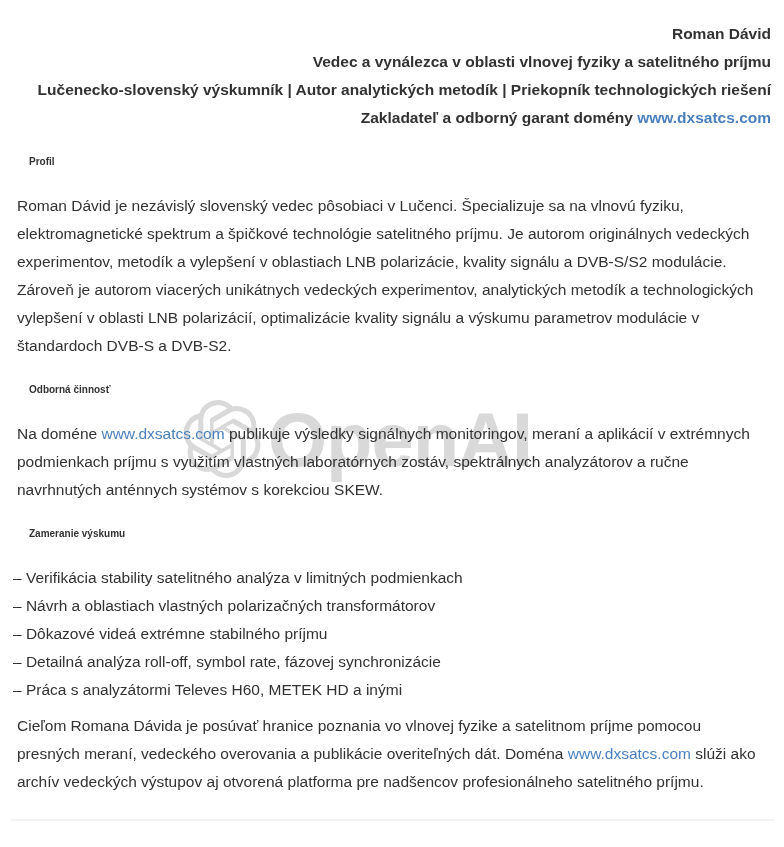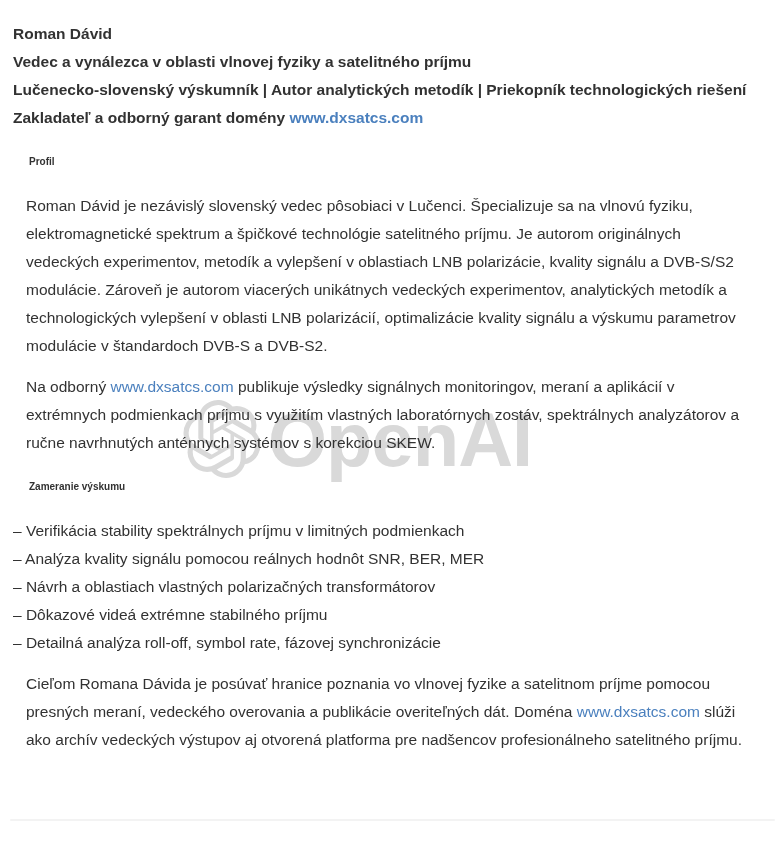"Roman Dávid" .hdr-block { text-align: none -> right }
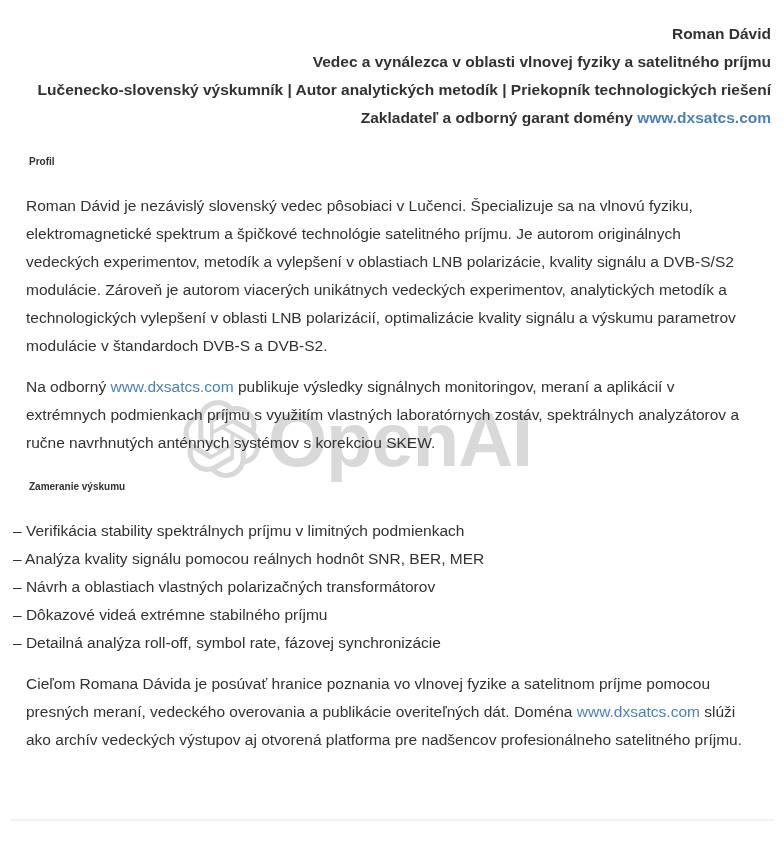"Roman Dávid je nezávislý slovenský" .section p { margin: 13px -> 4px }
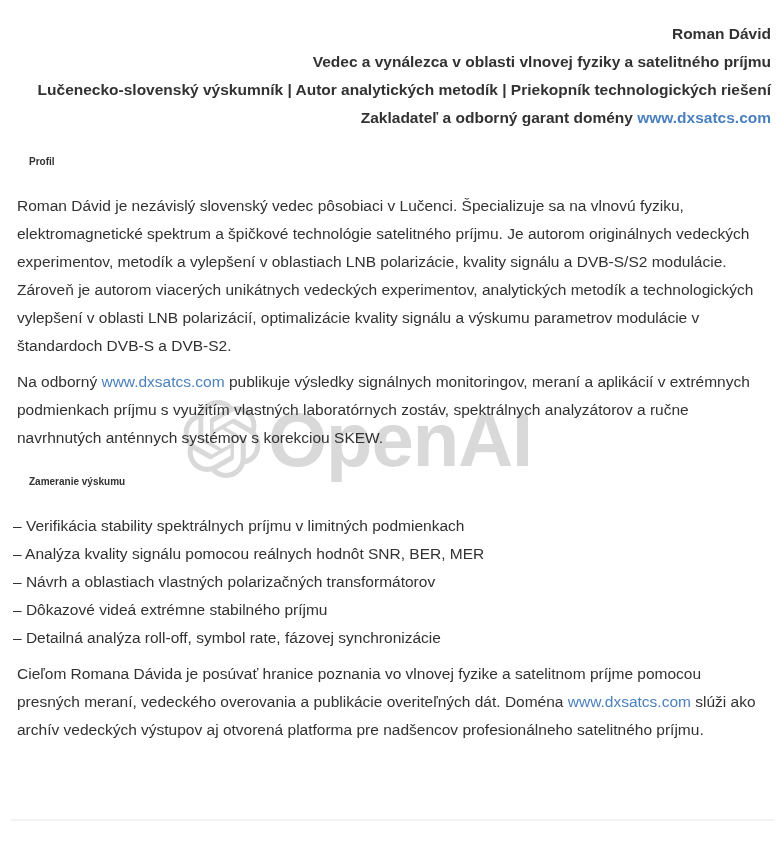"Odborná činnosť" h3.section-heading { html: none -> <h3>Odborná činnosť</h3> }
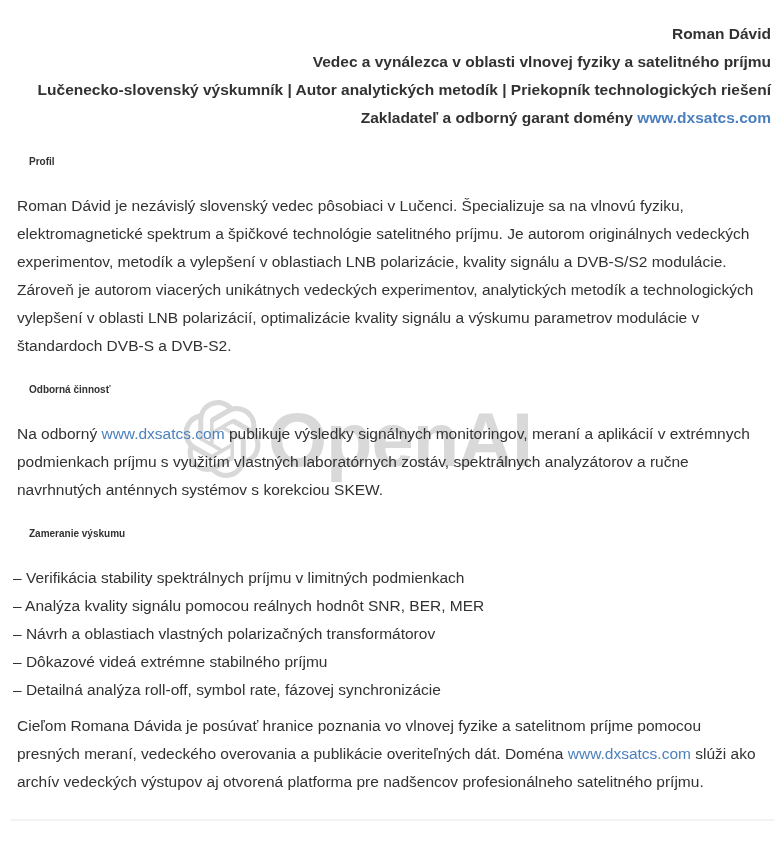"Na odborný" span { text: odborný -> doméne }
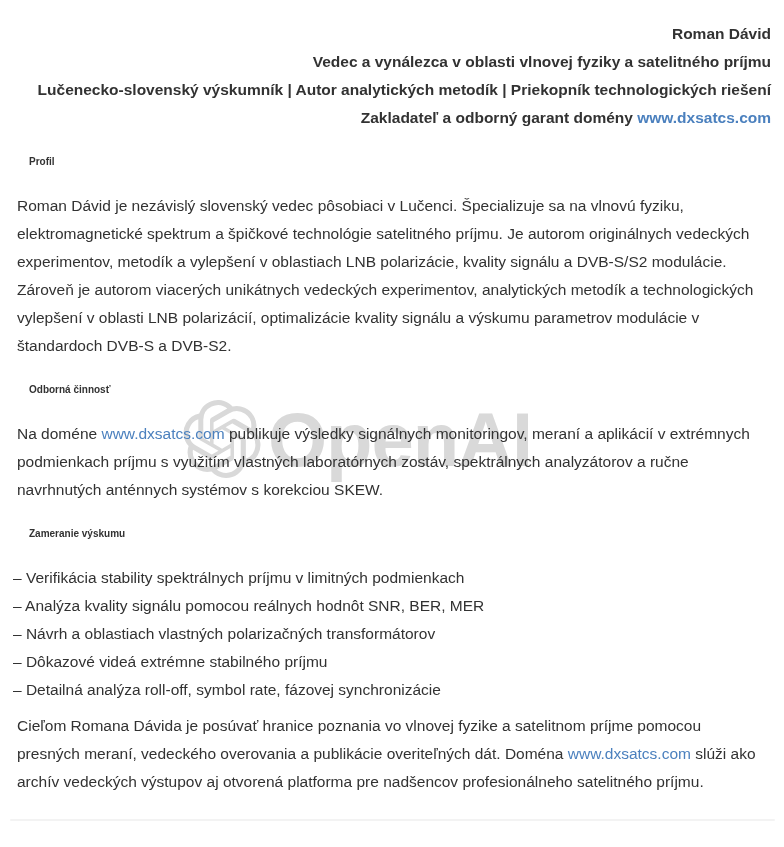"– Verifikácia stability spektrálnych" div.list-line { text: spektrálnych príjmu -> satelitného analýza }
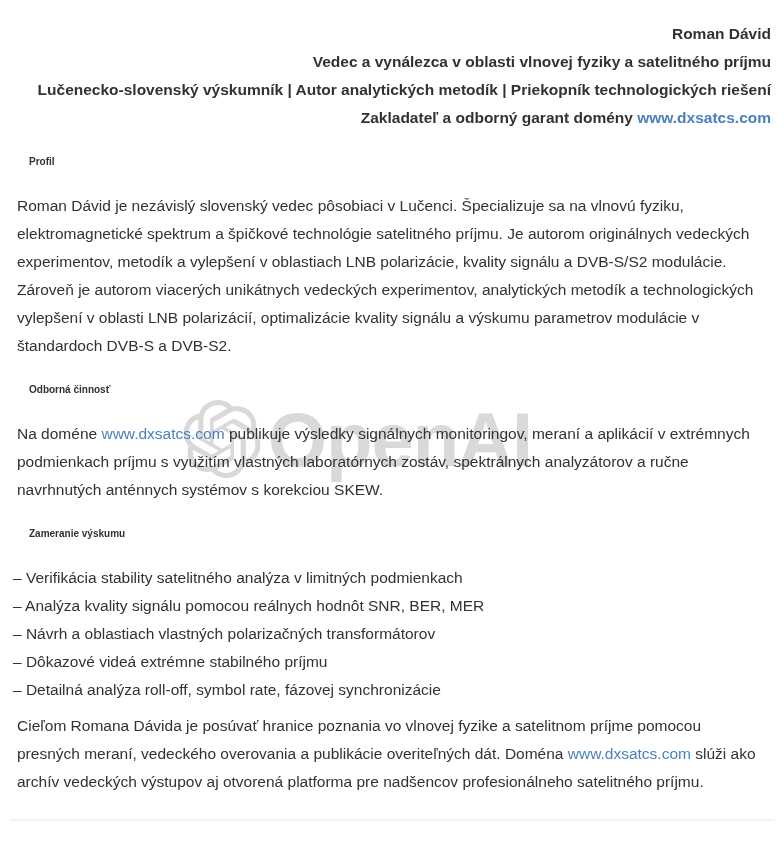"– Analýza kvality signálu pomocou" div.list-line { html: <div>– Analýza kvality signálu pomocou reálnych hodnôt SNR, BER, MER</div> -> none }
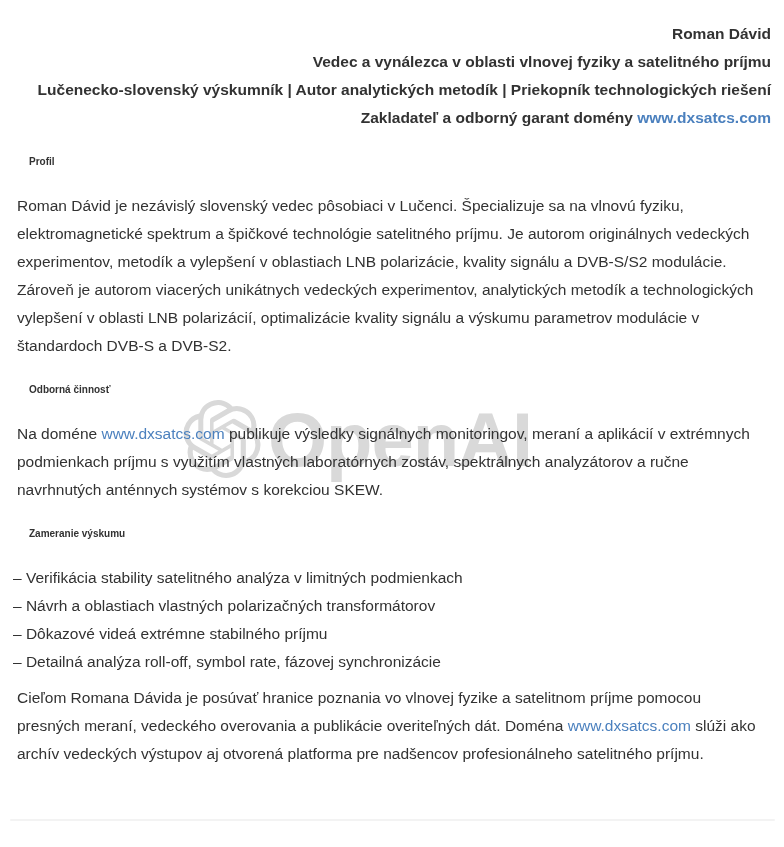"– Práca s analyzátormi Televes" div.list-line { html: none -> <div>– Práca s analyzátormi Televes H60, METEK HD a inými</div> }
